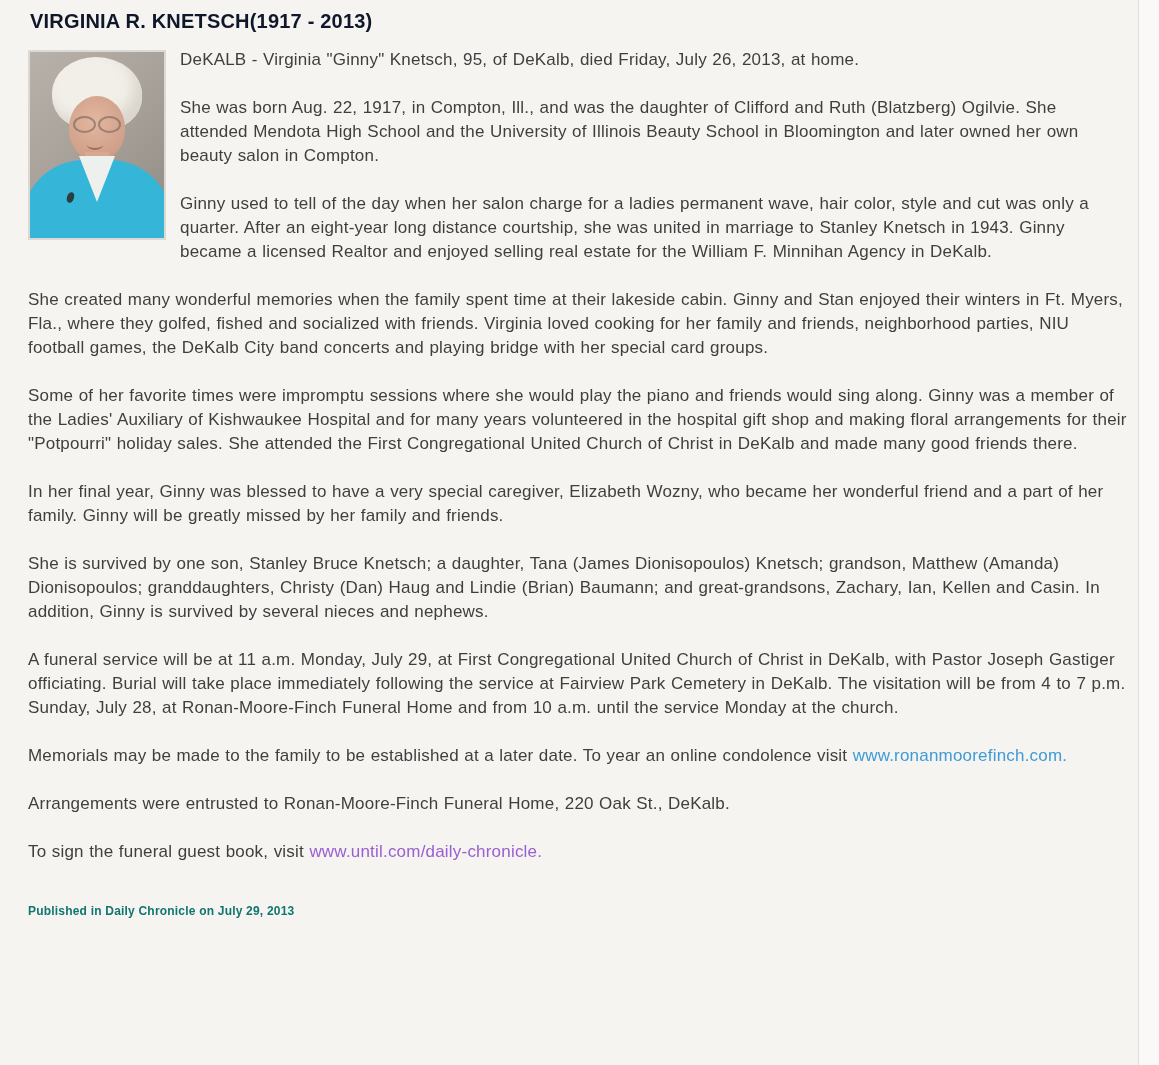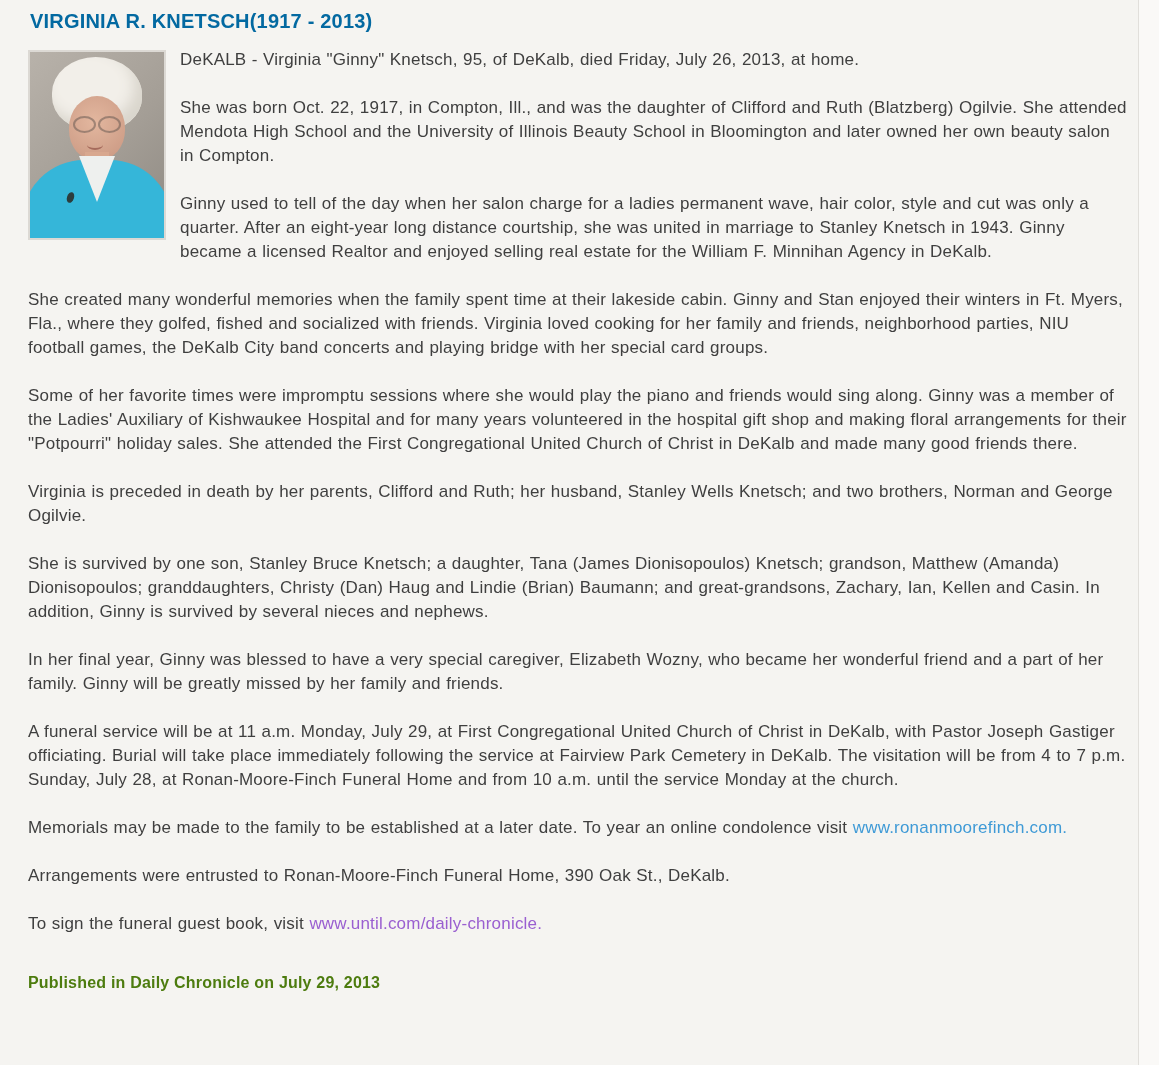"VIRGINIA R. KNETSCH(1917 - 2013)" h1.title { color: #0369a1 -> #0f172a }
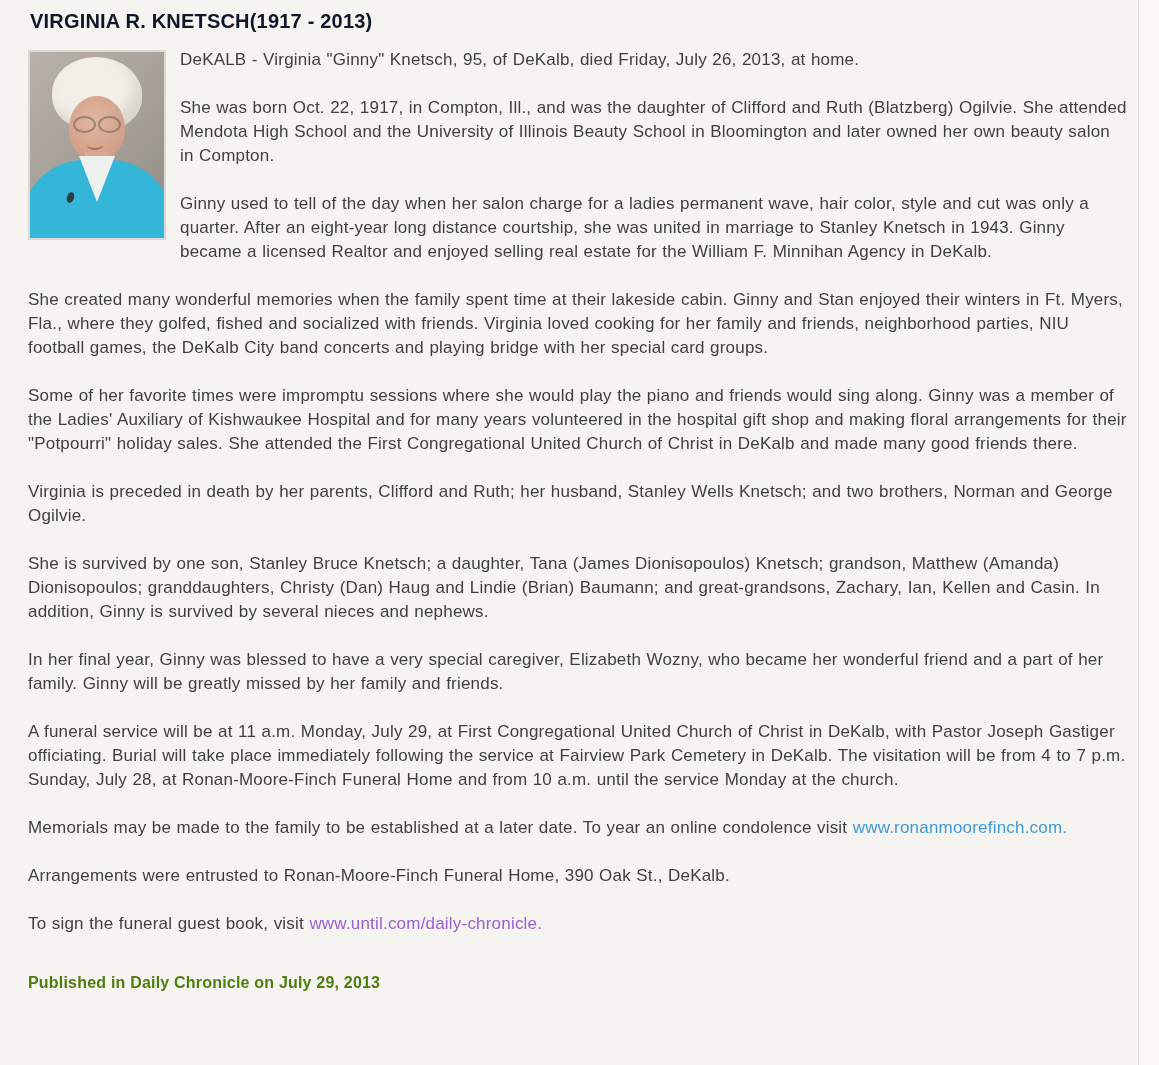"She was born Oct. 22," p.para { text: Oct -> Aug }
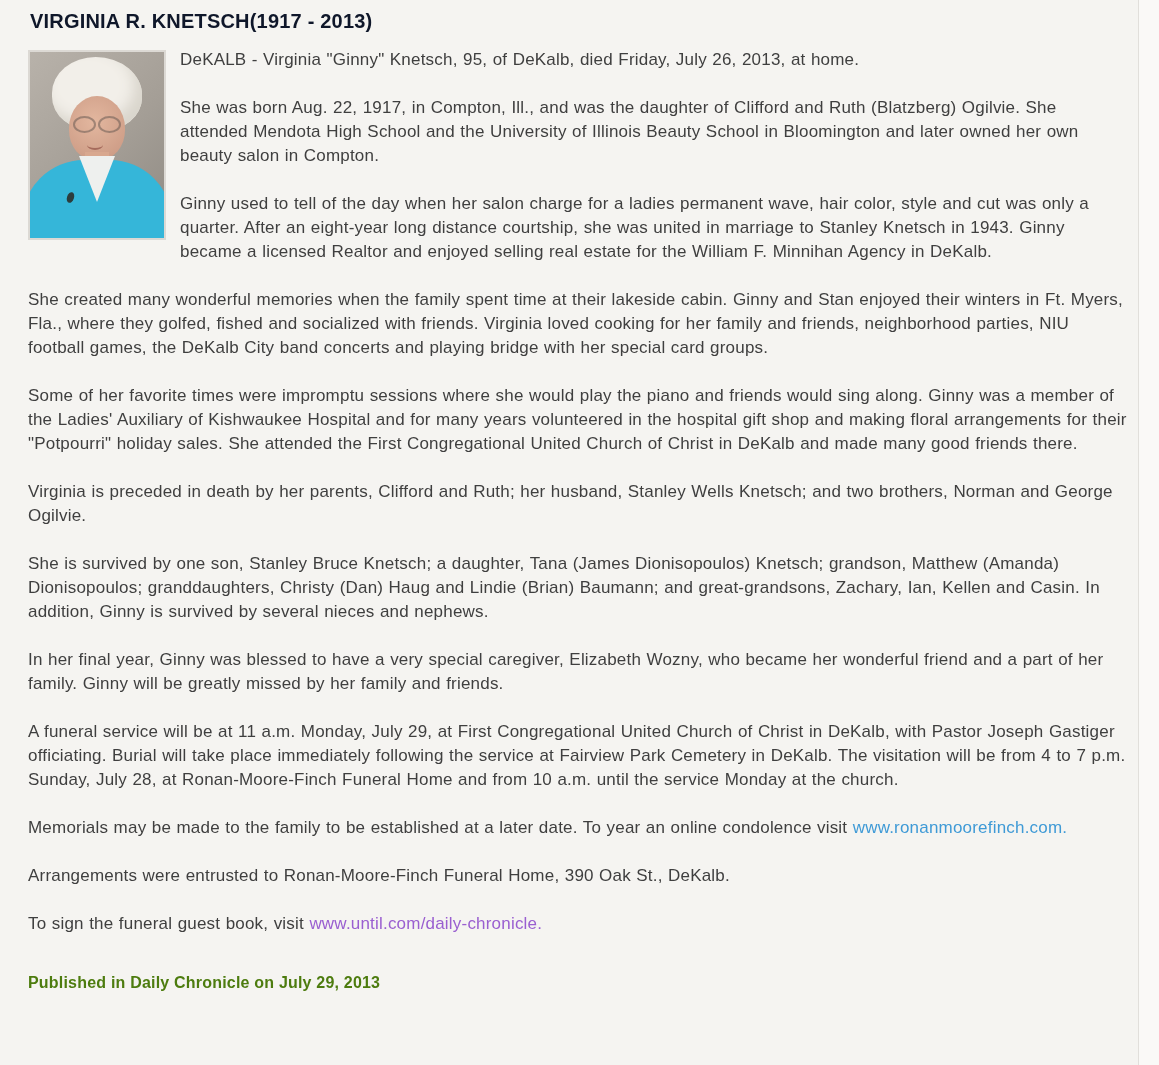"Virginia is preceded in death" p.para { html: <p>Virginia is preceded in death by her parents, Clifford and Ruth; her husband, Stanley Wells Knetsch; and two brothers, Norman and George Ogilvie.</p> -> none }
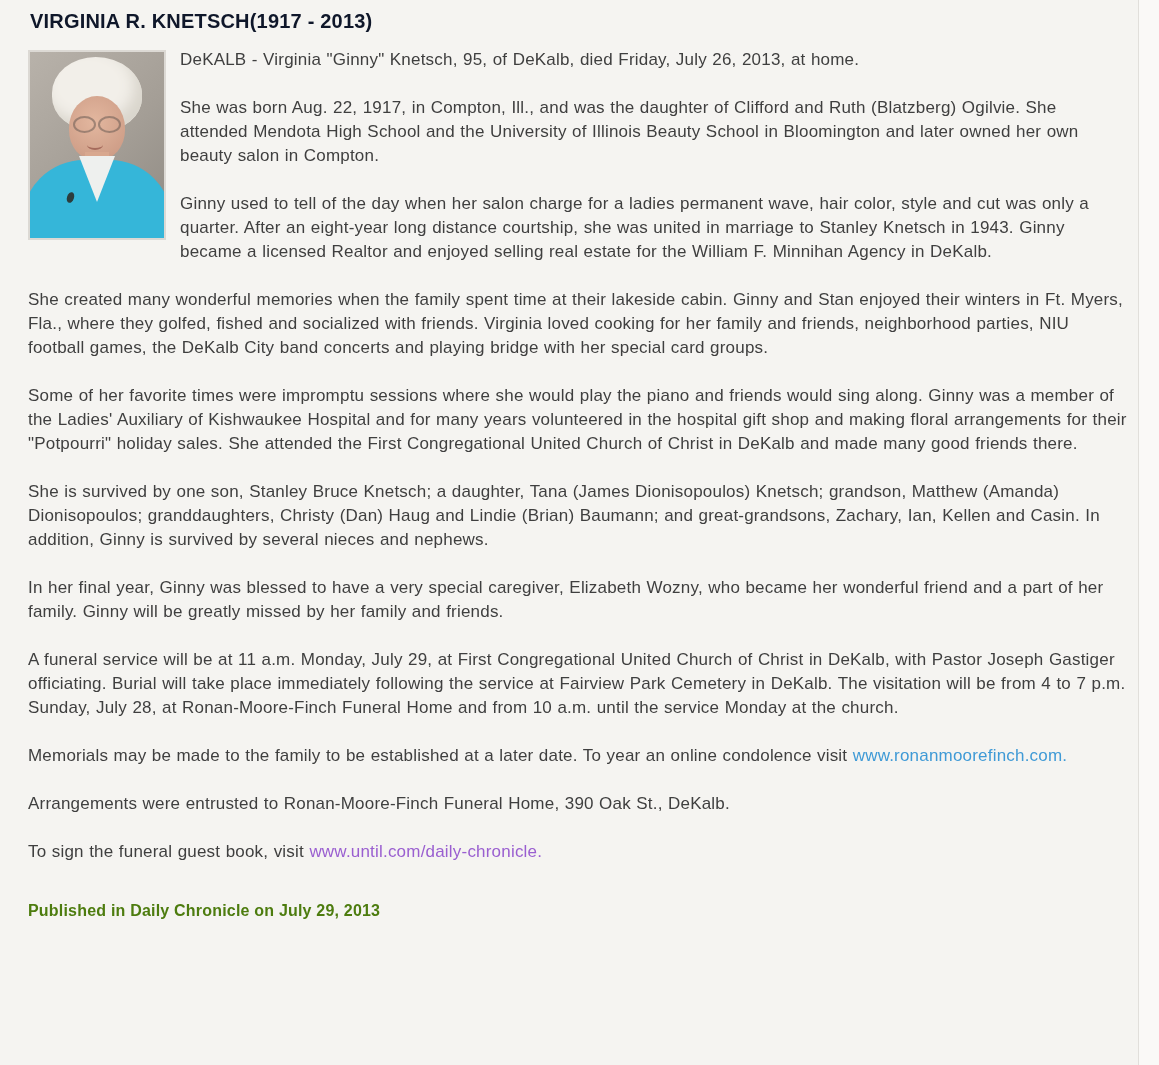"She is survived by one" p.para { order: before "In her final year, Ginny" -> after "In her final year, Ginny" }
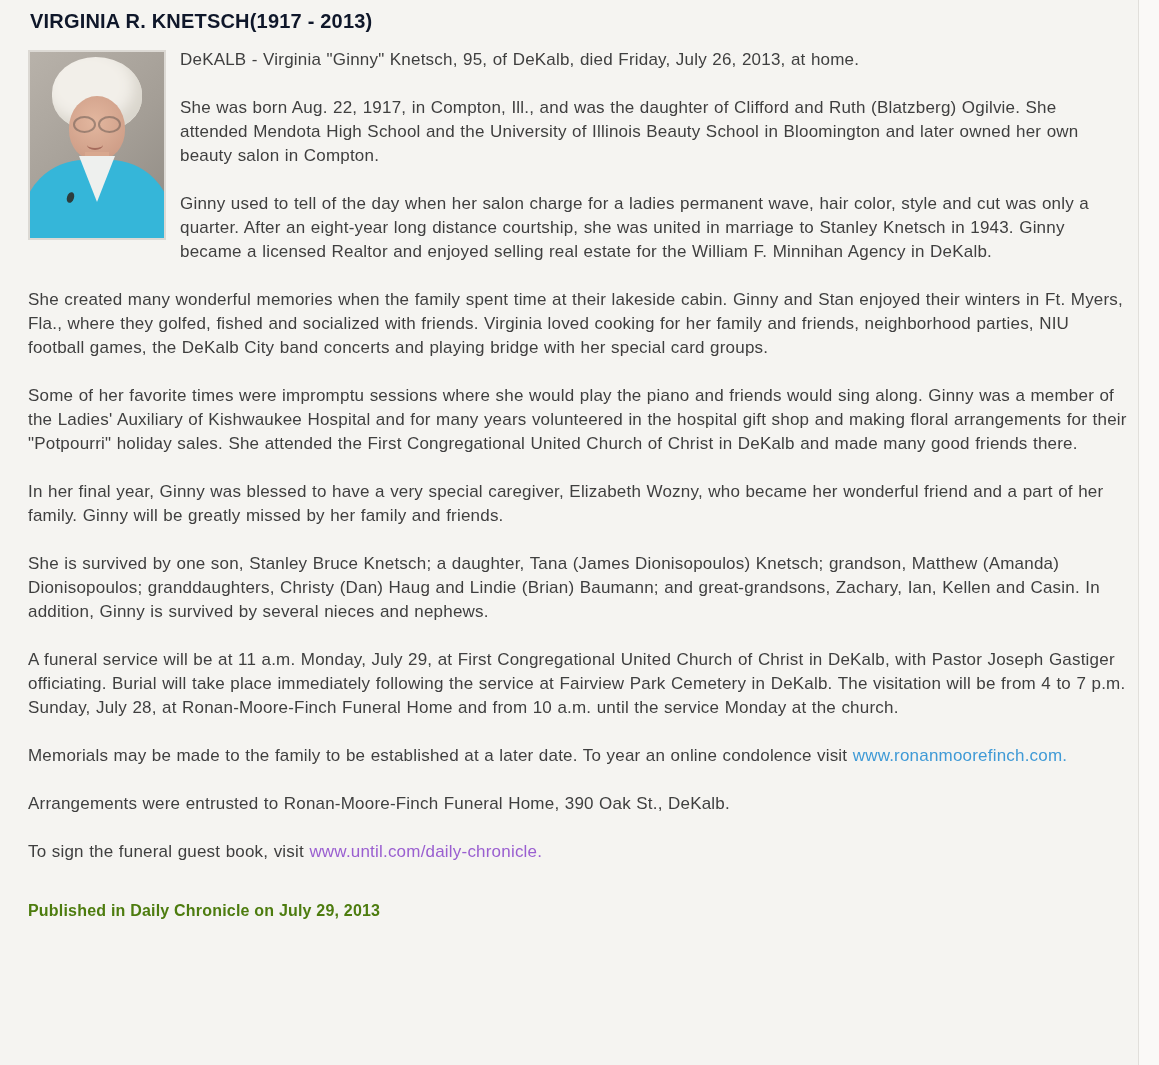"Arrangements were entrusted to" p.para { text: 390 -> 220 }
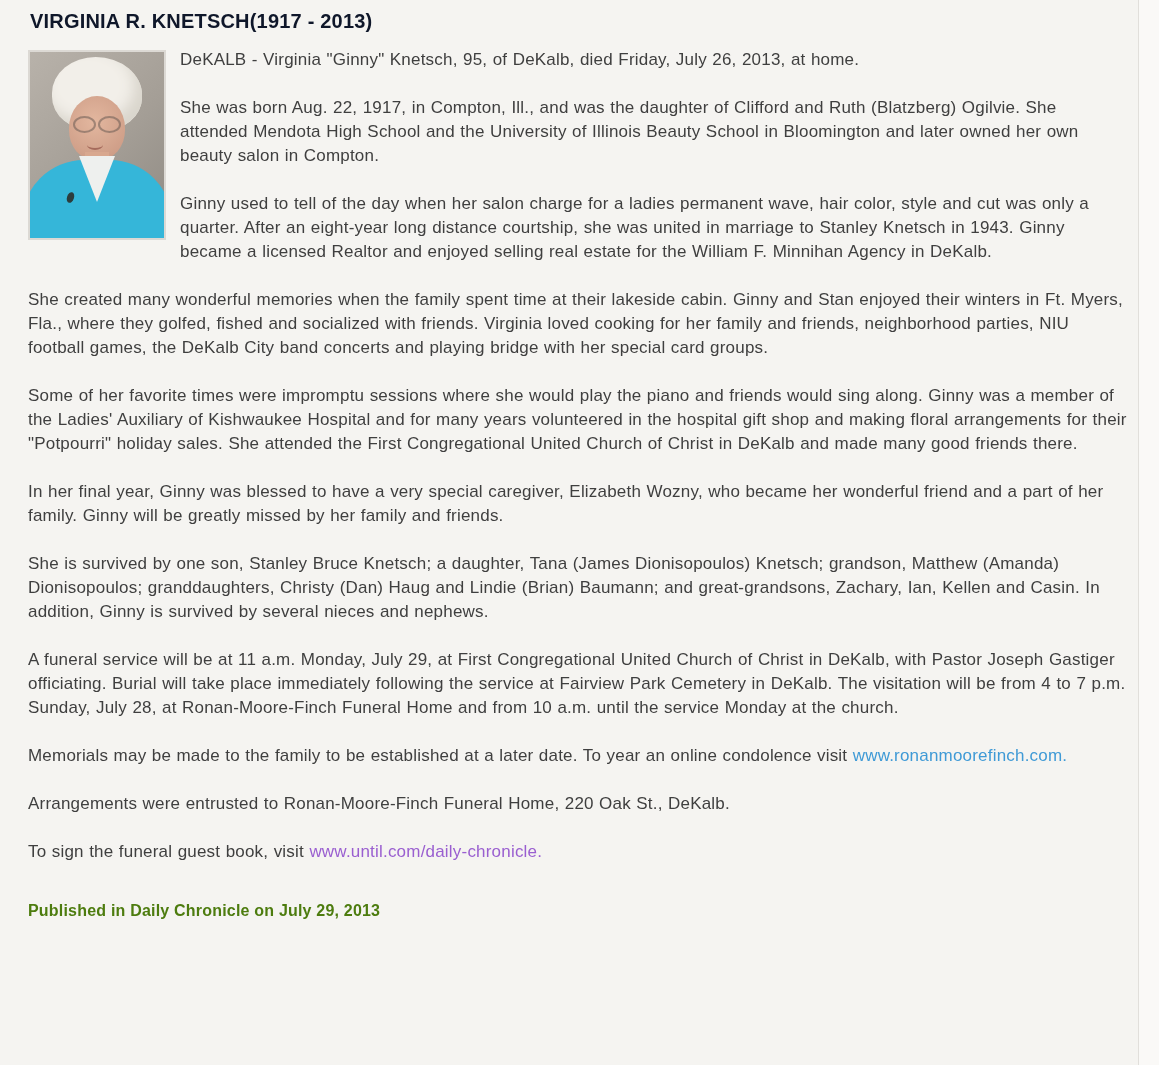"Published in Daily Chronicle on" .pub-footer { color: #4d7c0f -> #0f766e; font-size: 16px -> 12px }
